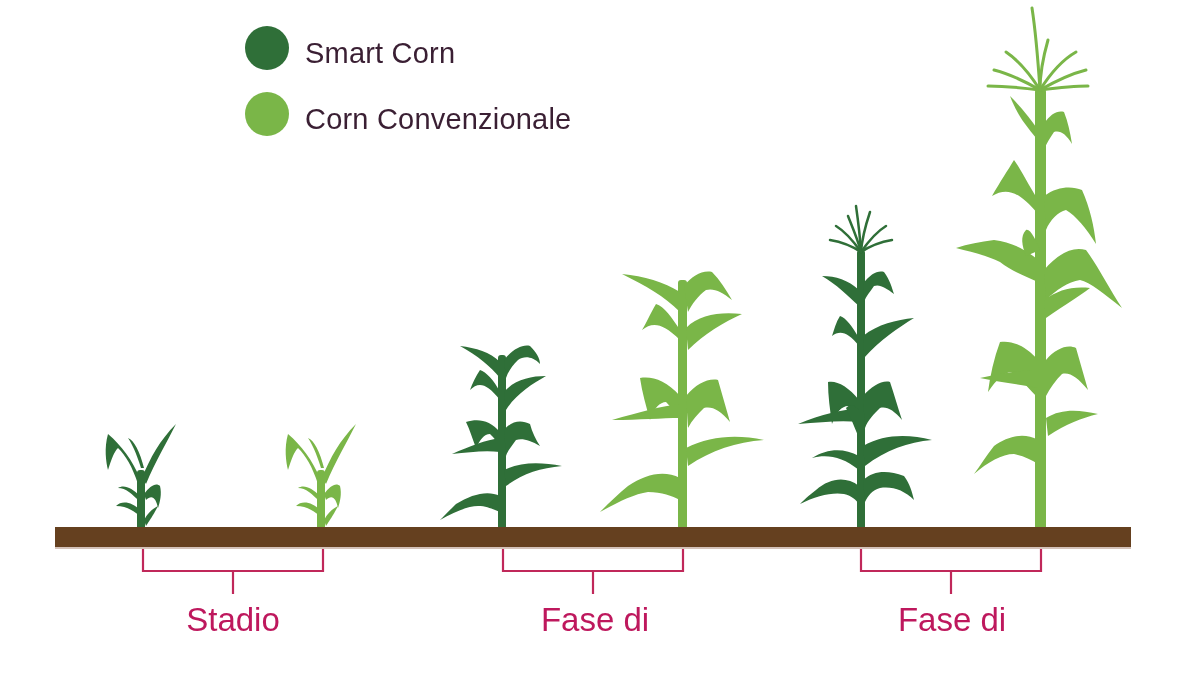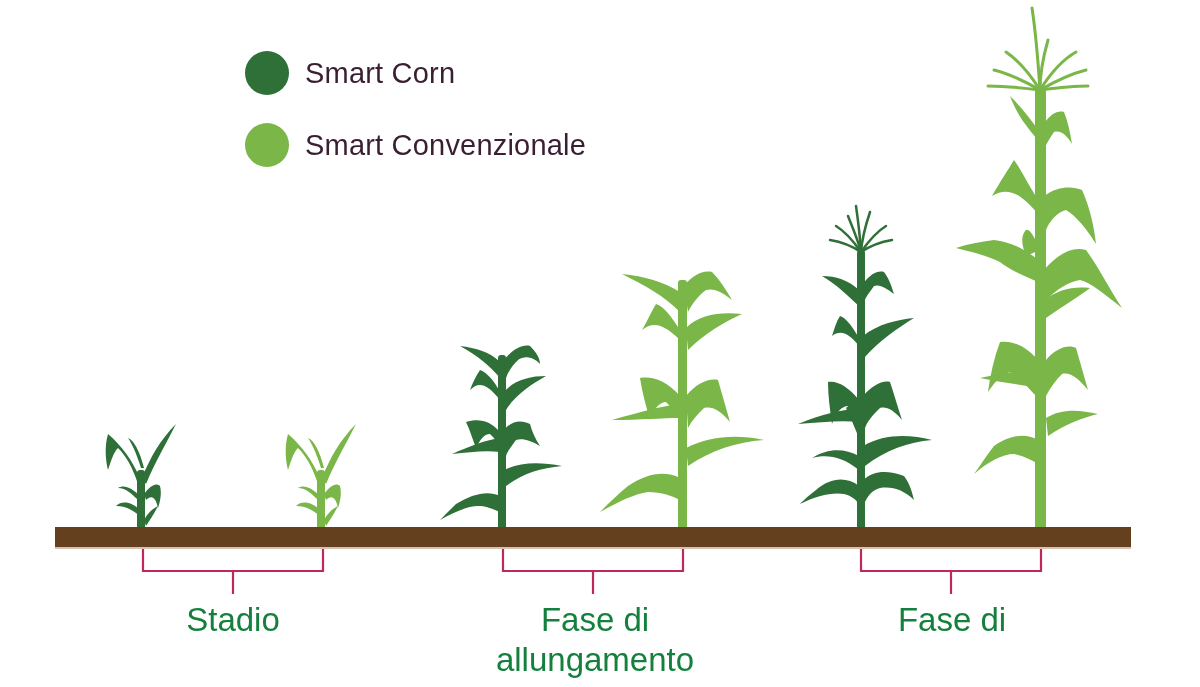"Smart Corn" .legend-item { align-items: center -> flex-end; margin-top: 26px -> none }
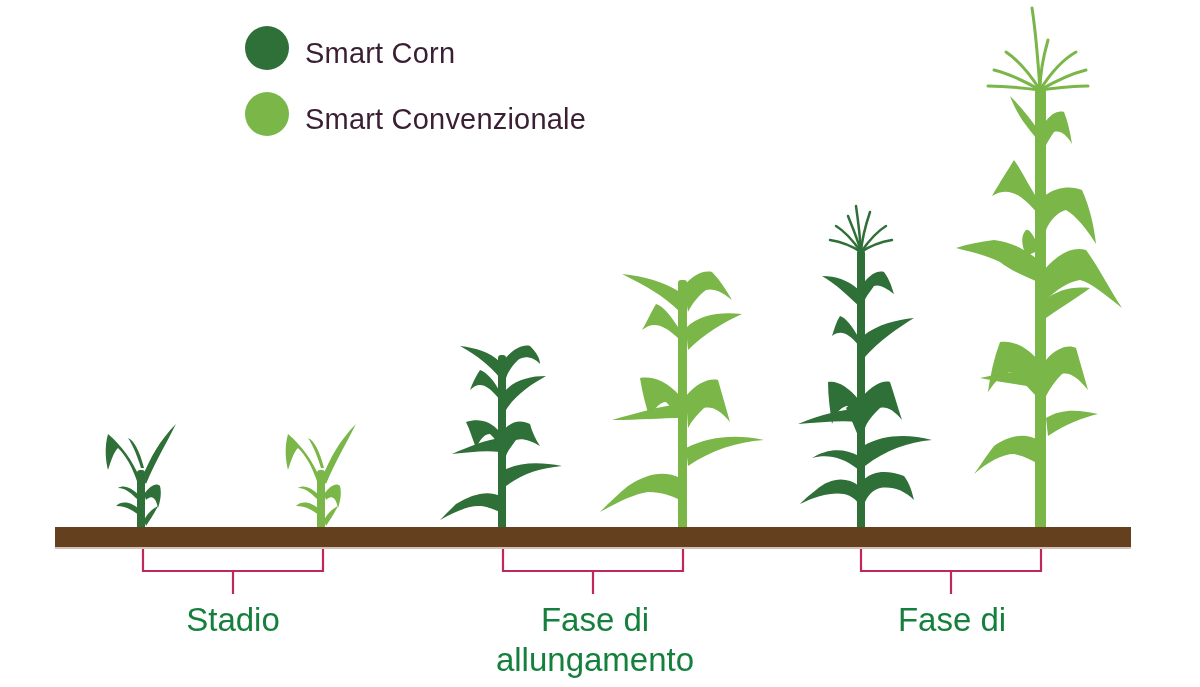"Smart Convenzionale" span.legend-label { text: Smart -> Corn }
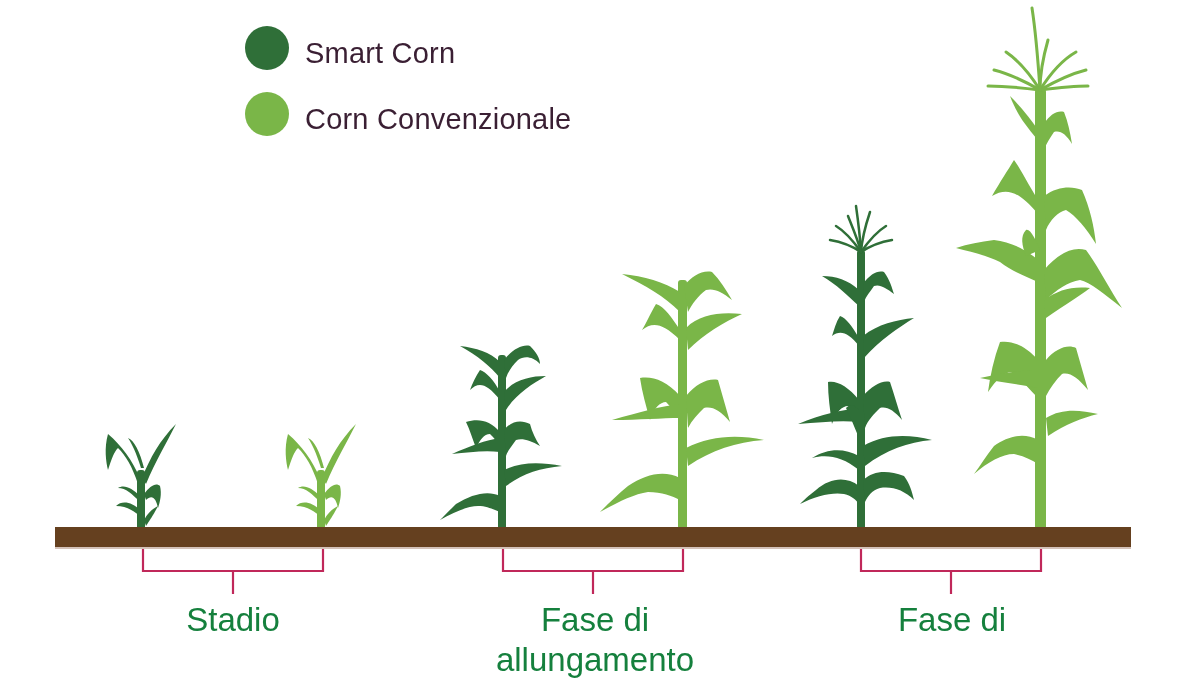"Stadio" .stage-label { color: #15803d -> #be185d }
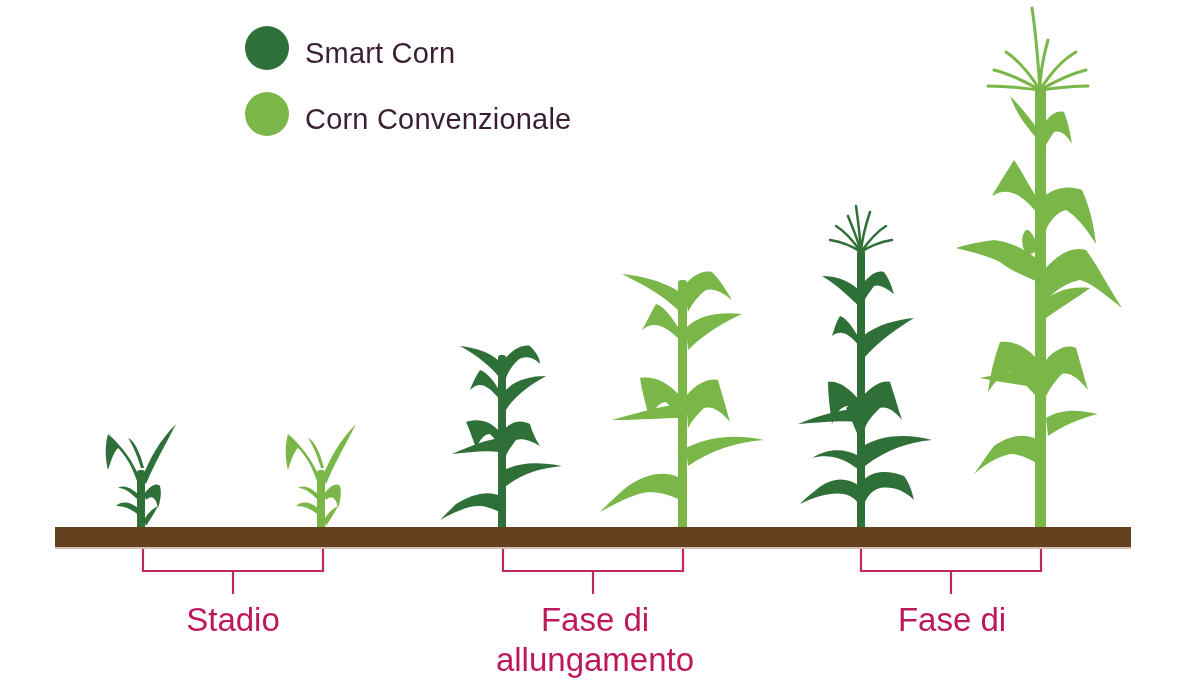"allungamento" div { html: <div>allungamento</div> -> none }
